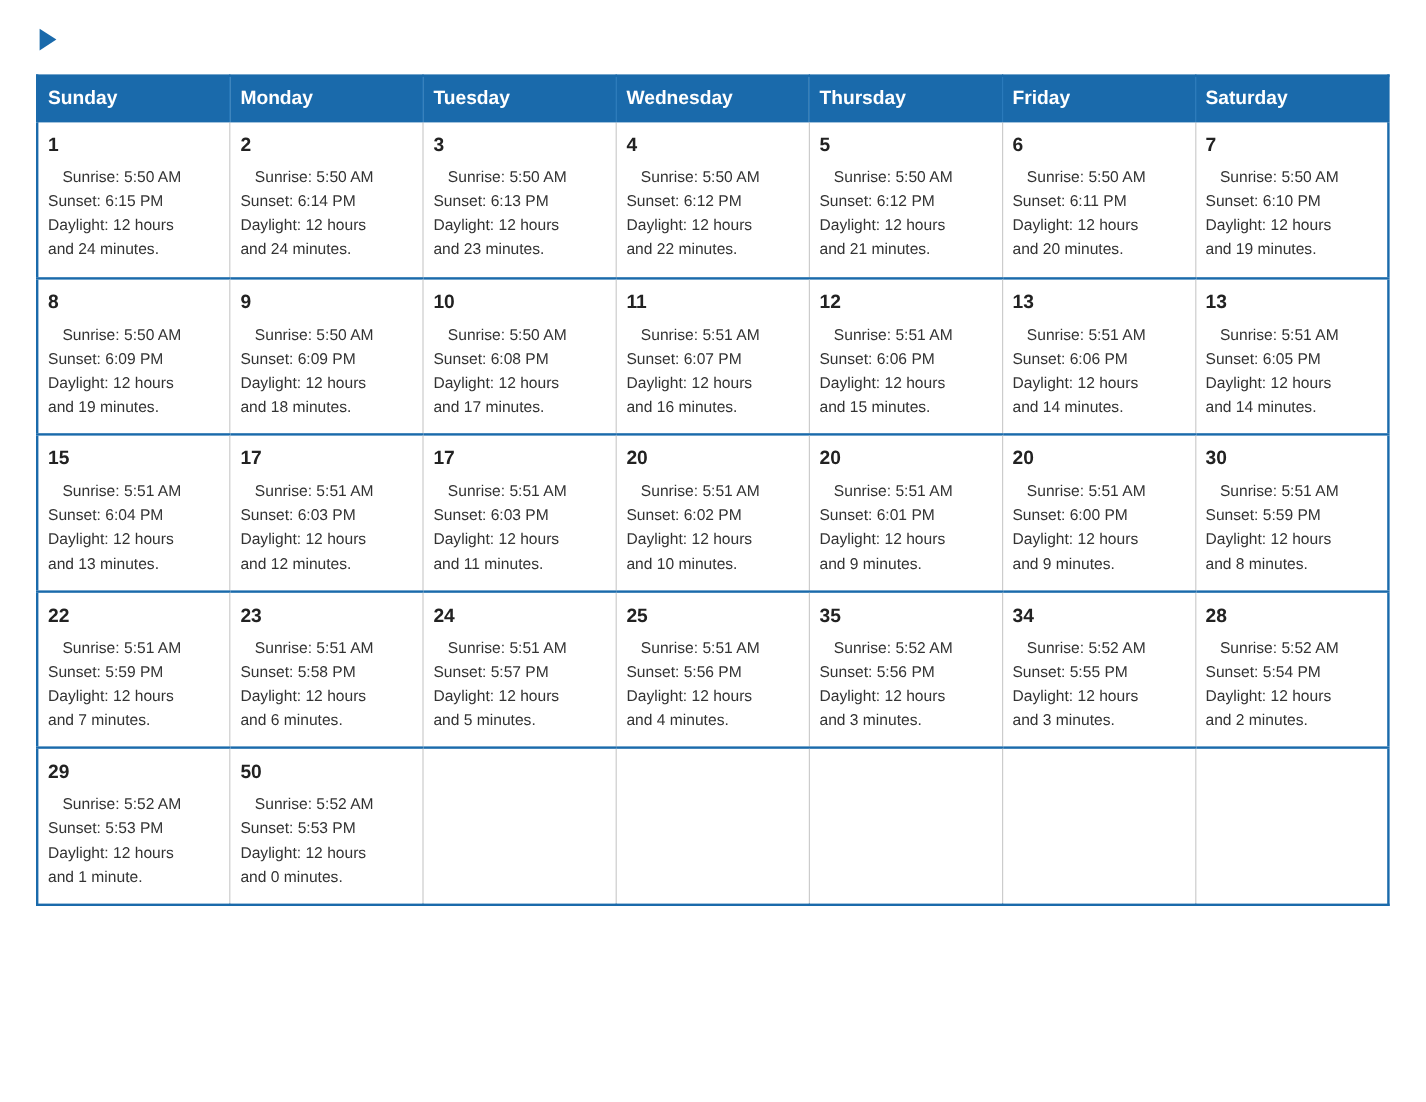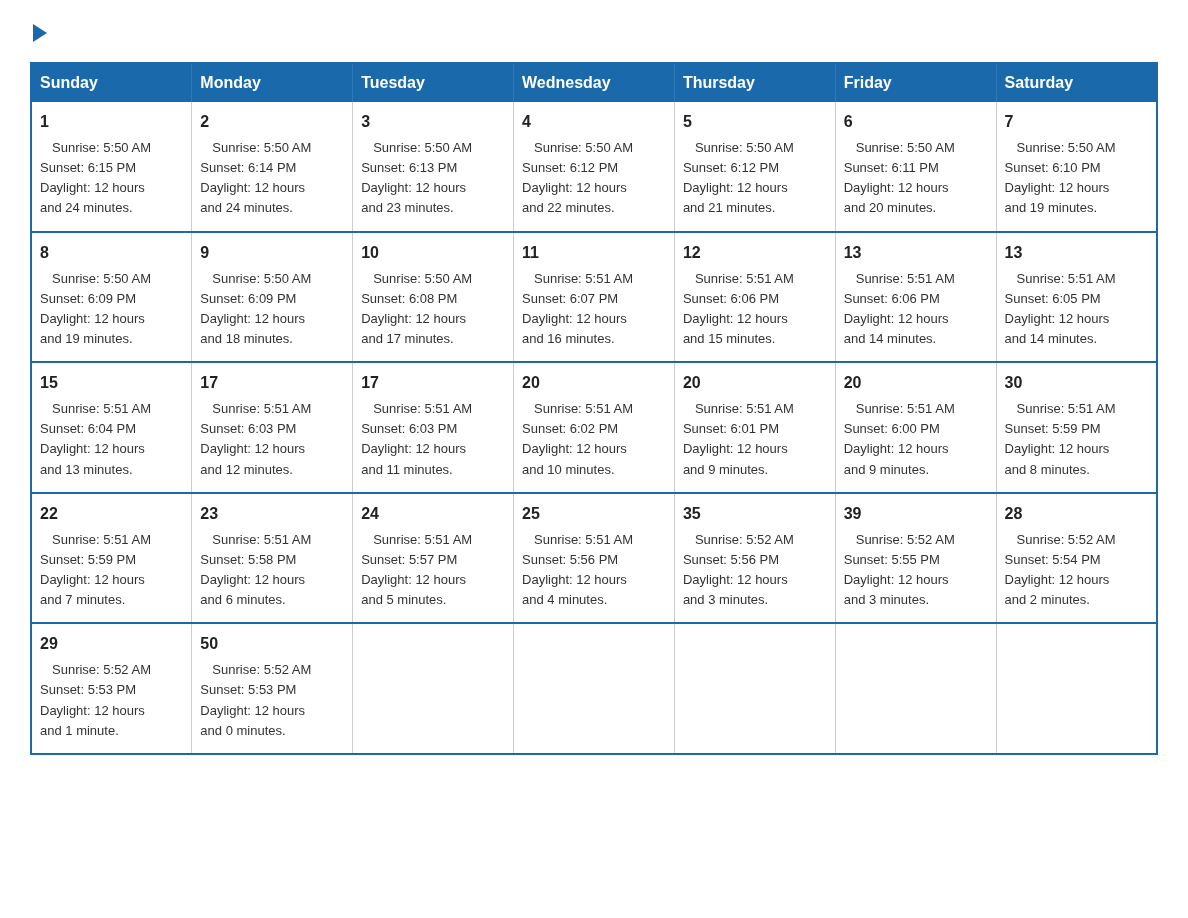"39" span.day-number { text: 39 -> 34 }
